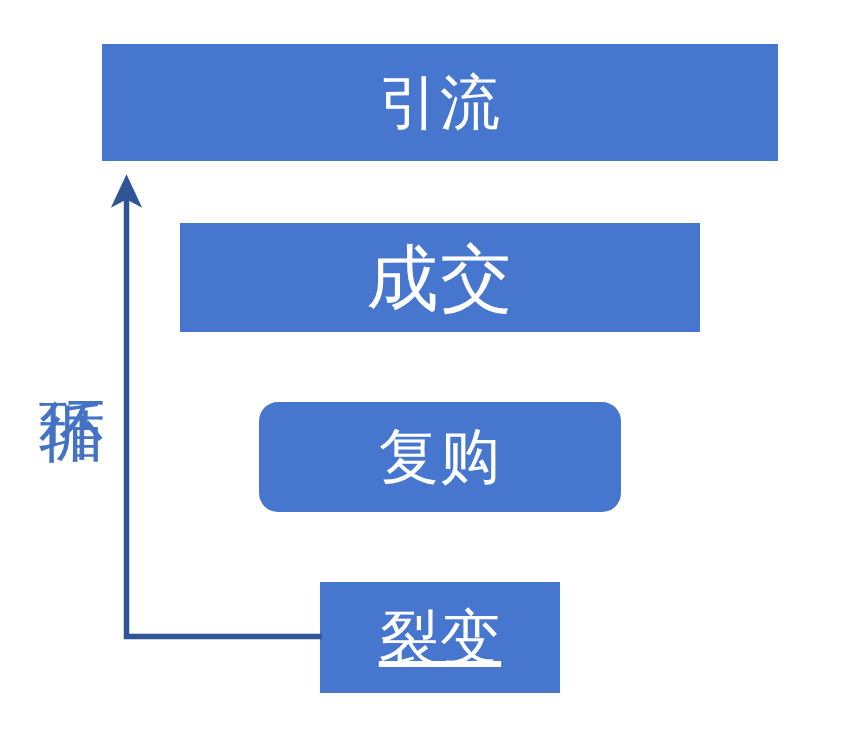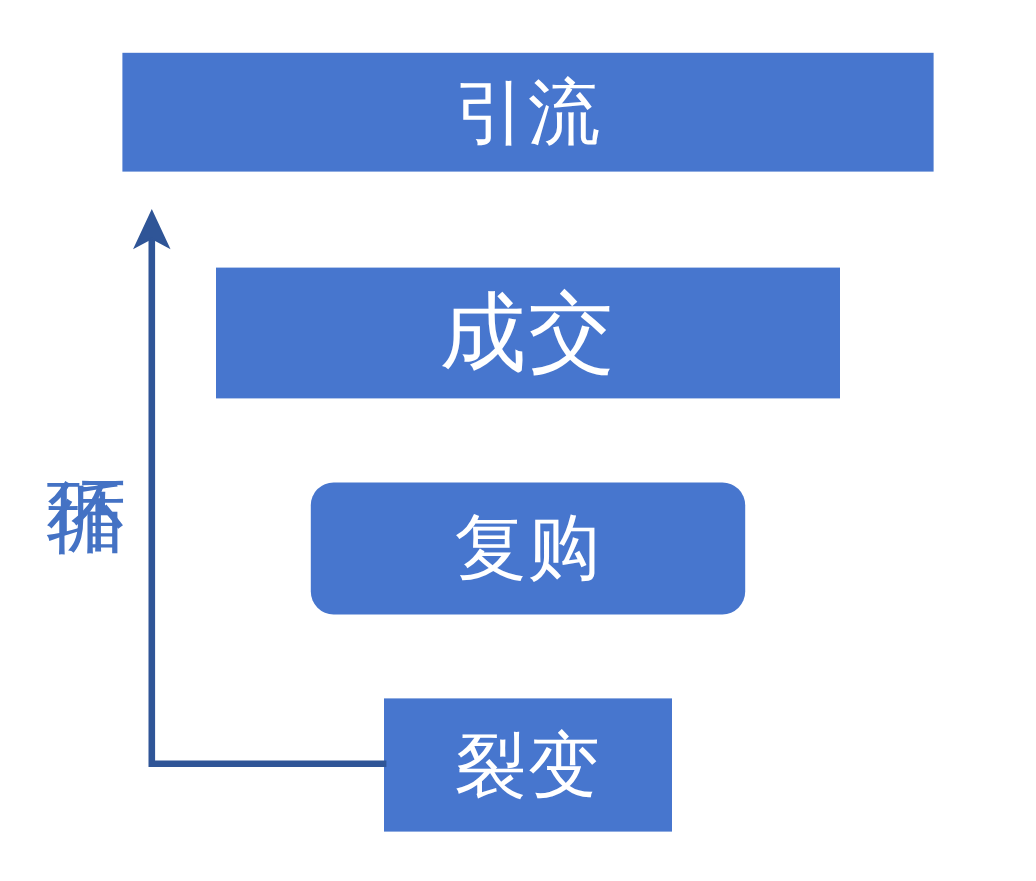"引流" #box-stage-1 { height: 99px -> 117px }
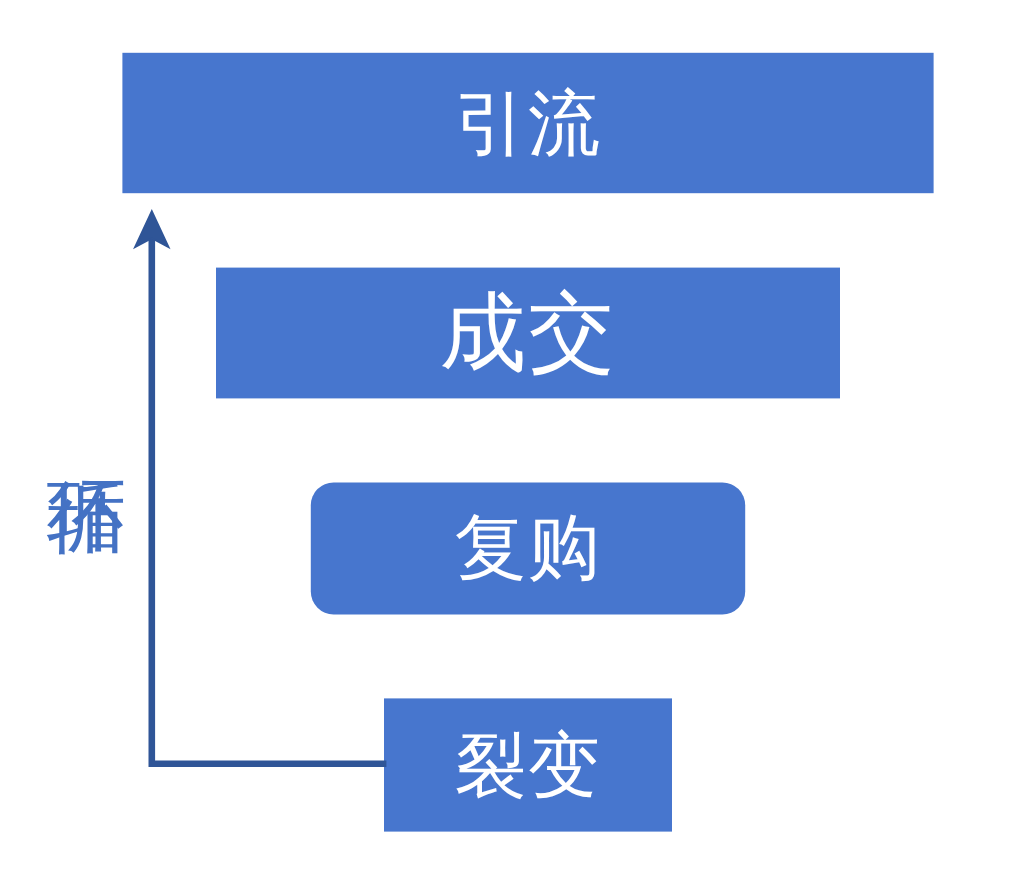"裂变" div.stage-box { text-decoration: none -> underline }
